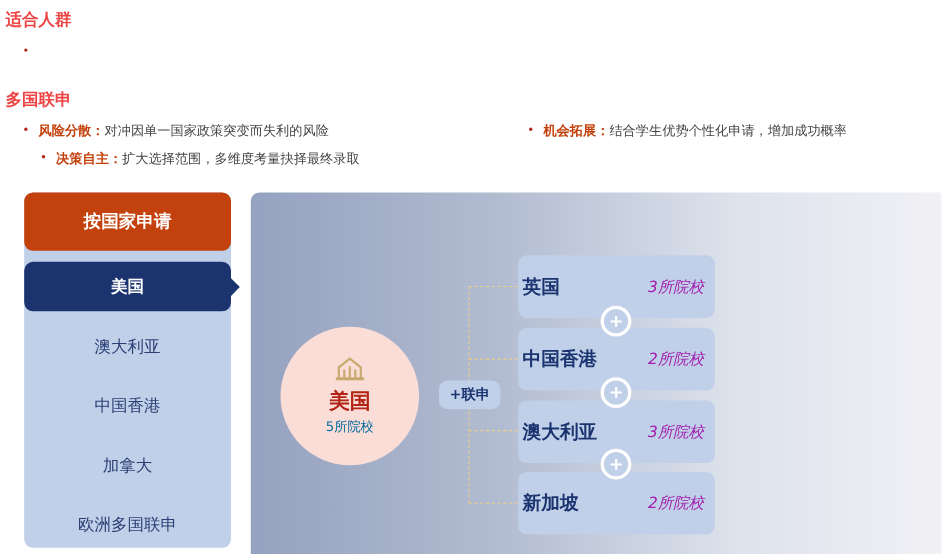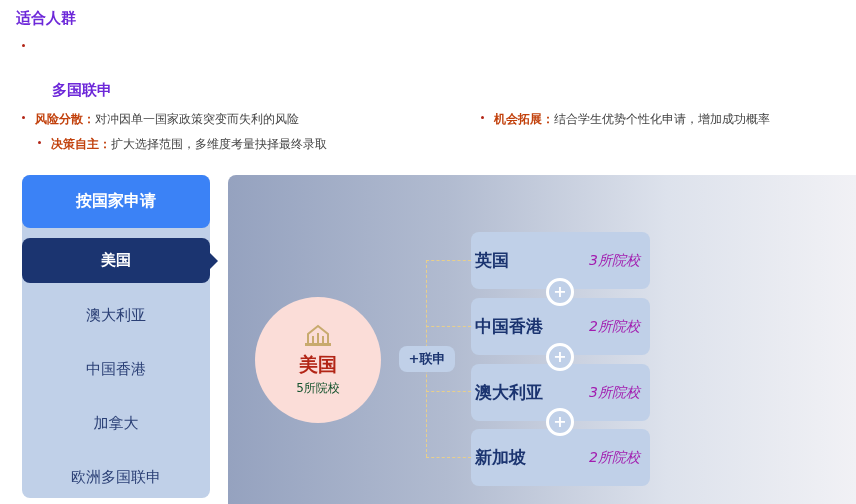"适合人群" .section-title { color: #6d28d9 -> #ef4444; left: 16px -> 5px }
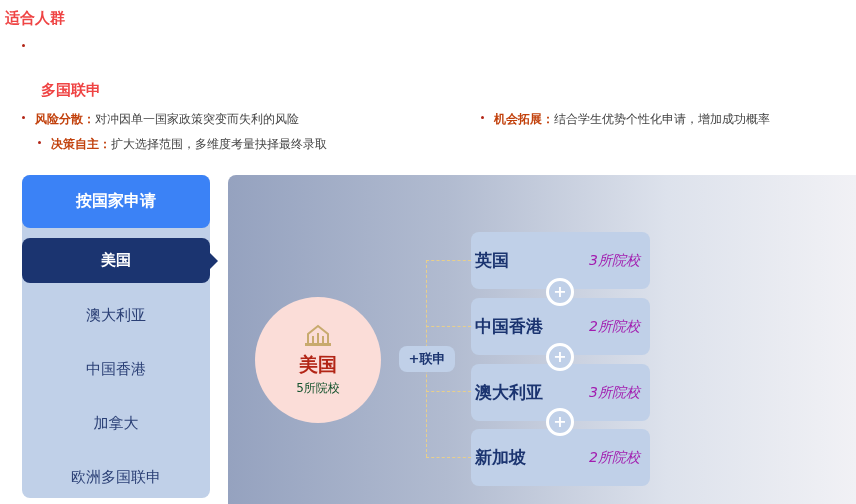"多国联申" div.section-title { margin-left: 36px -> none }
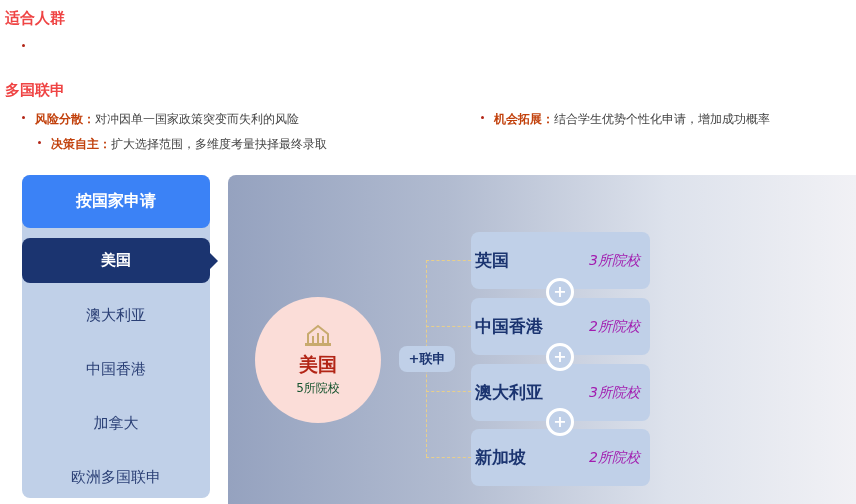"按国家申请" .sidebar-header { background: #3b82f6 -> #c2410c }
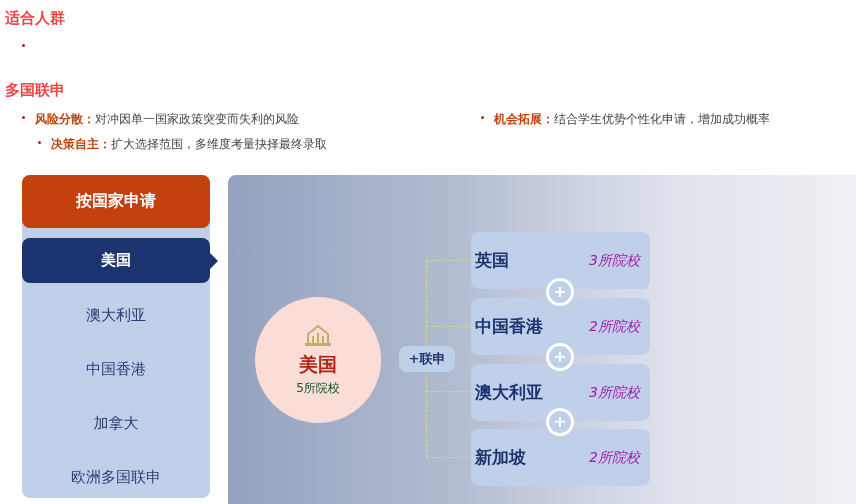"5所院校" .center-circle .count { color: #14532d -> #0369a1 }
